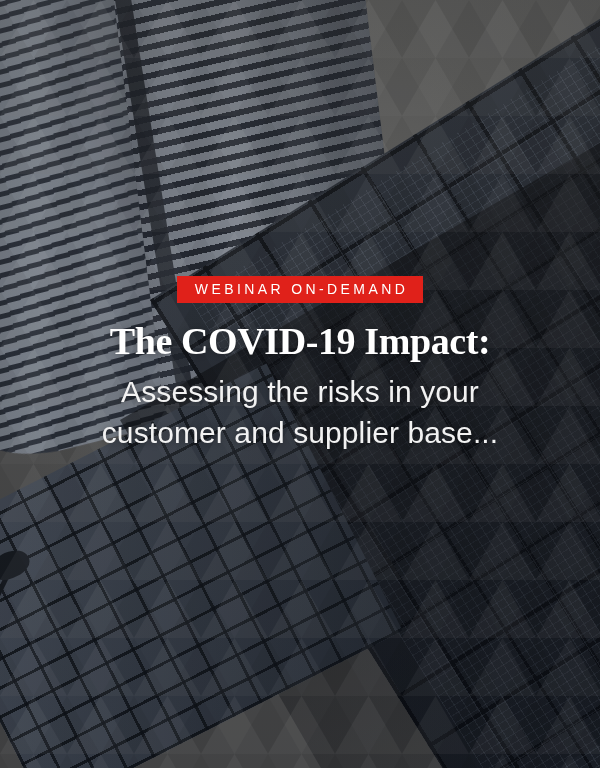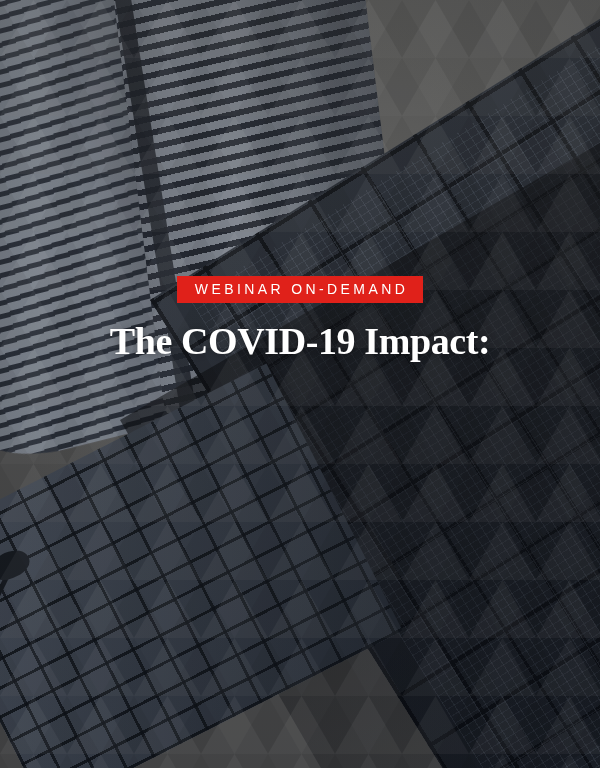"Assessing the risks in your" div { html: none -> <div> <span>Assessing the risks in your</span> <span>customer and supplier base...</span> </div> }
